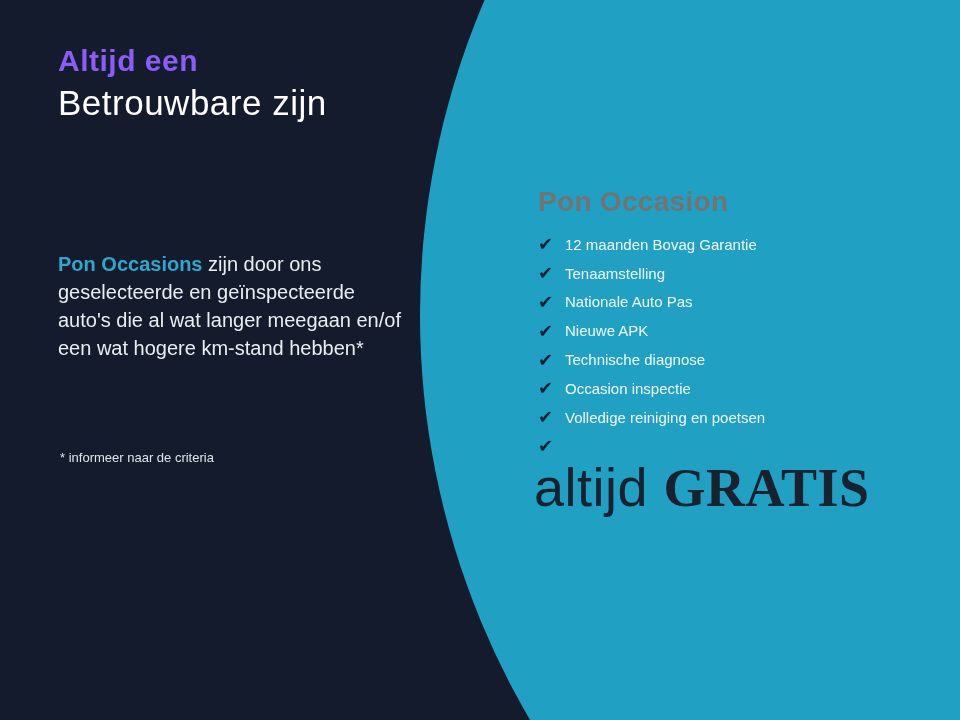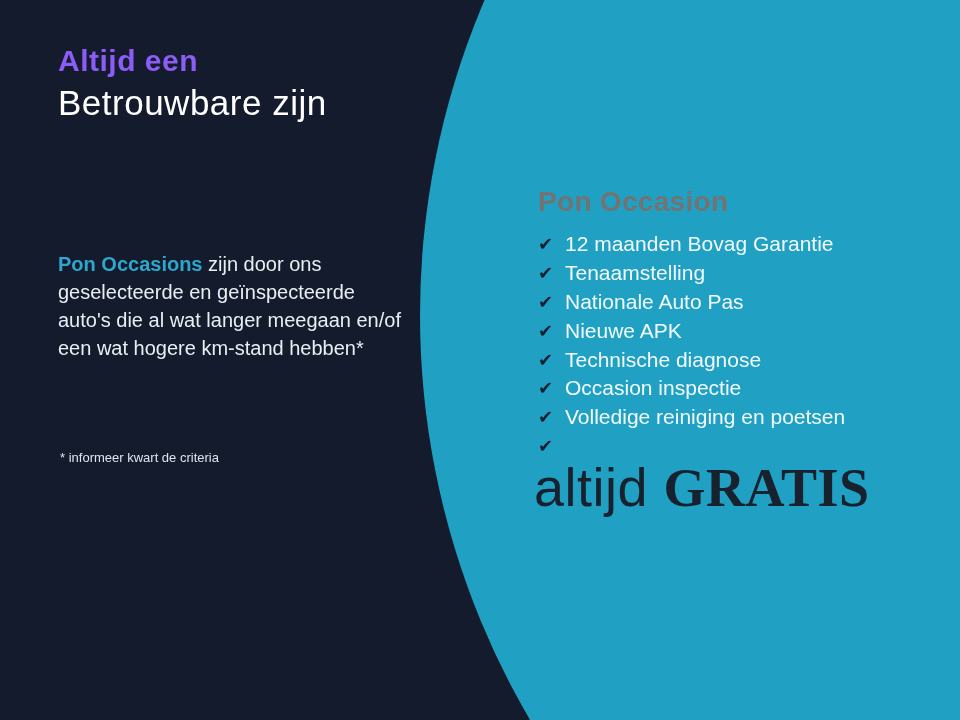"12 maanden Bovag Garantie" .benefit-label { font-size: 21px -> 15px }
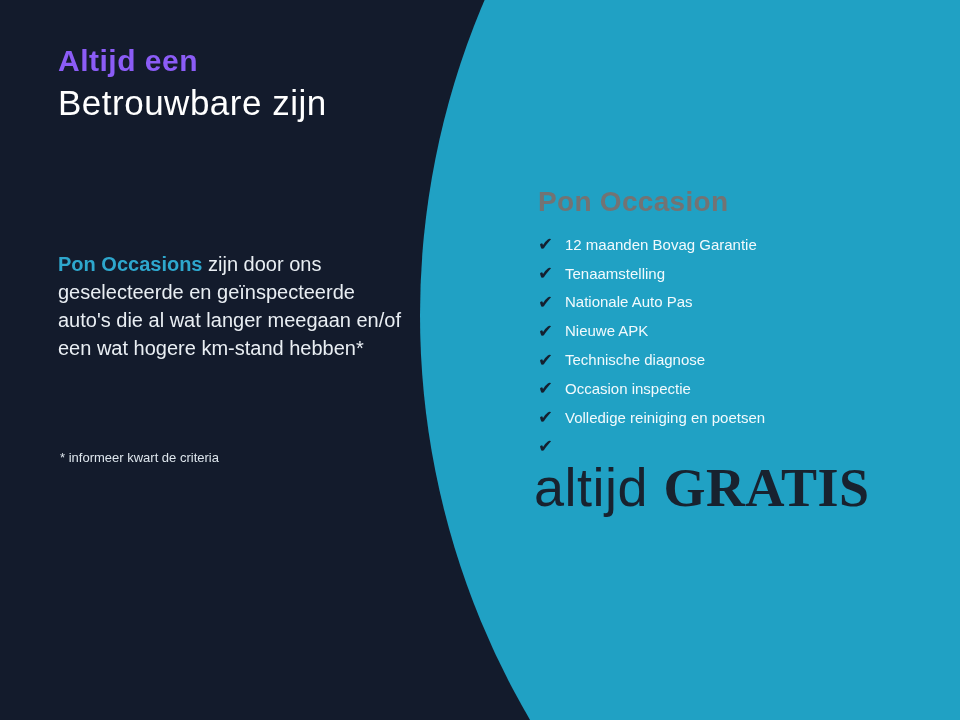"* informeer kwart de criteria" div.footnote { text: kwart -> naar }
